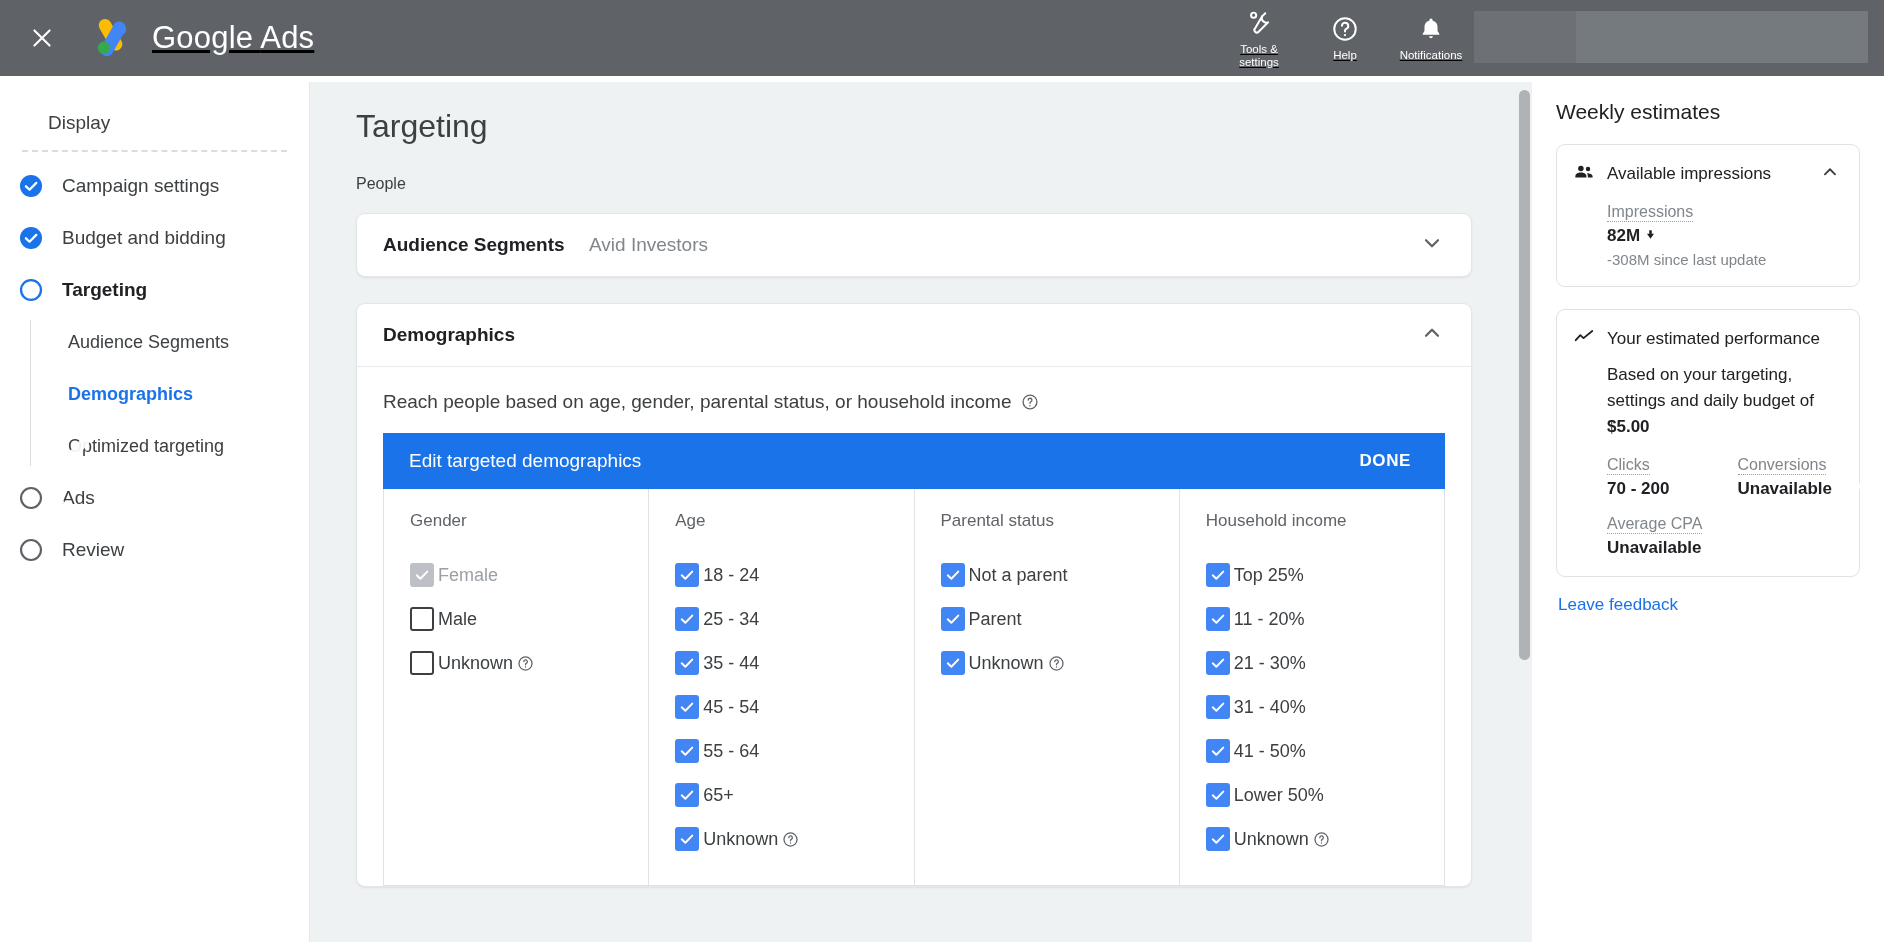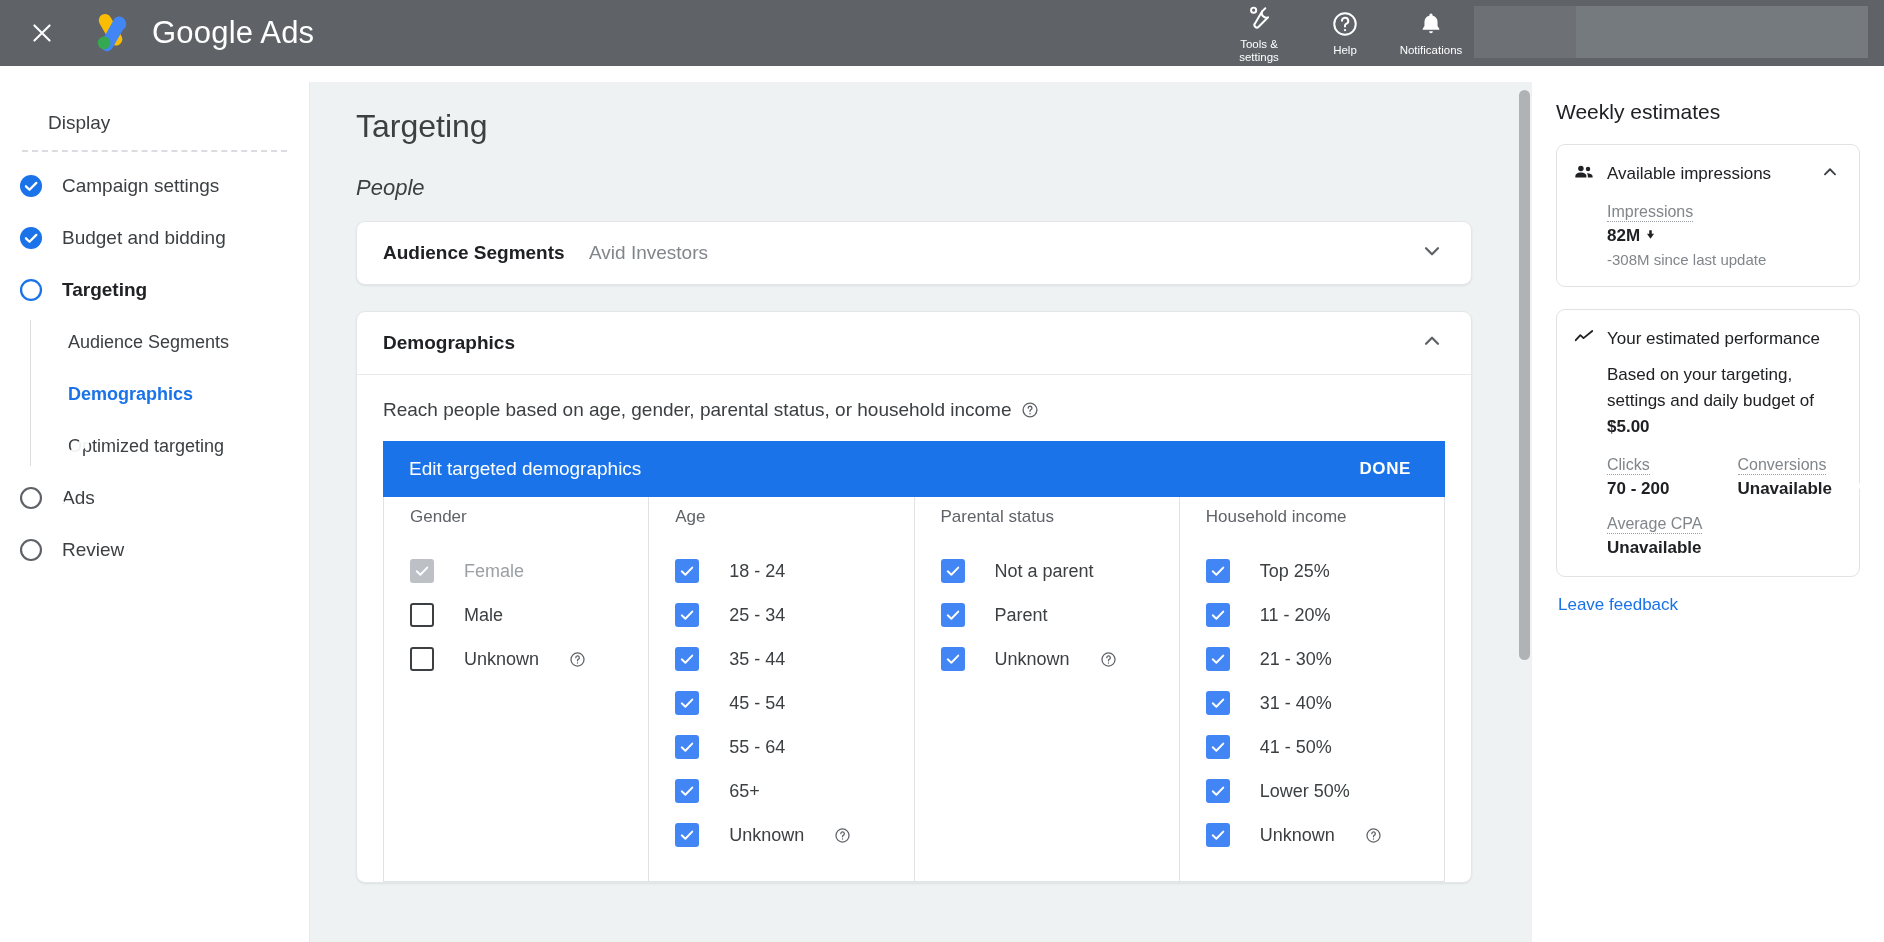"Google Ads" .topbar { height: 66px -> 76px; text-decoration: none -> underline }
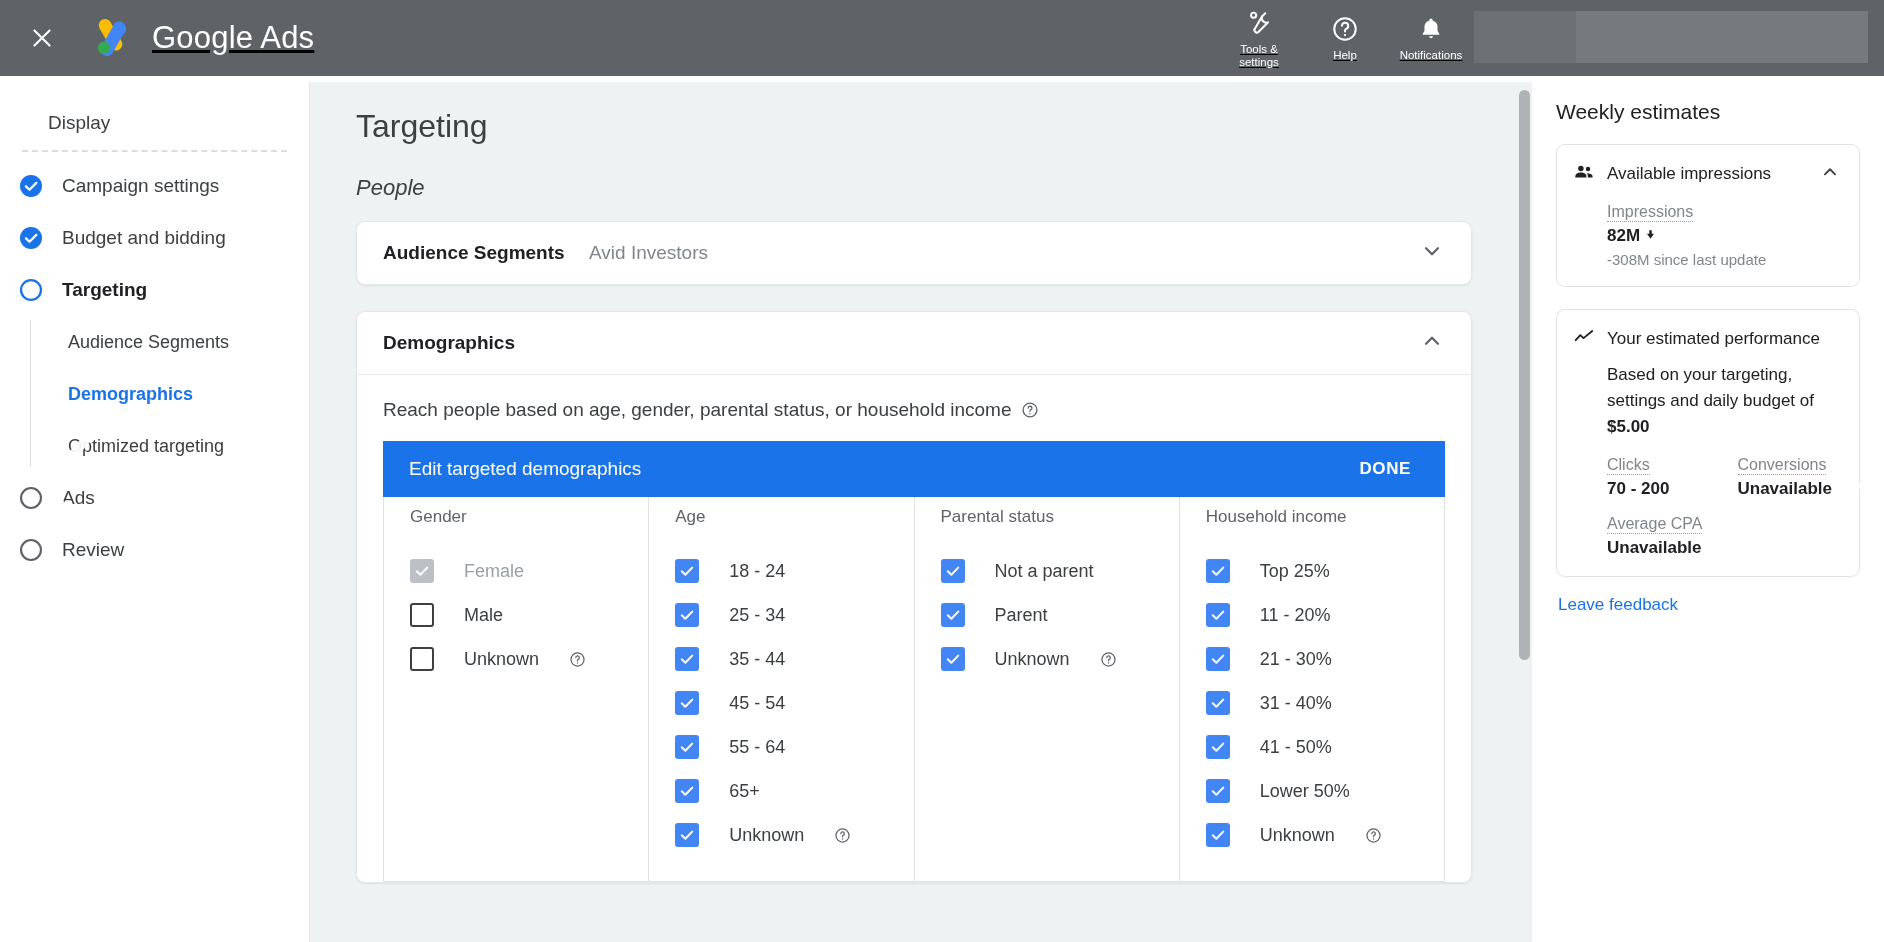"People" .section-label { font-size: 22px -> 16px; font-style: italic -> none }
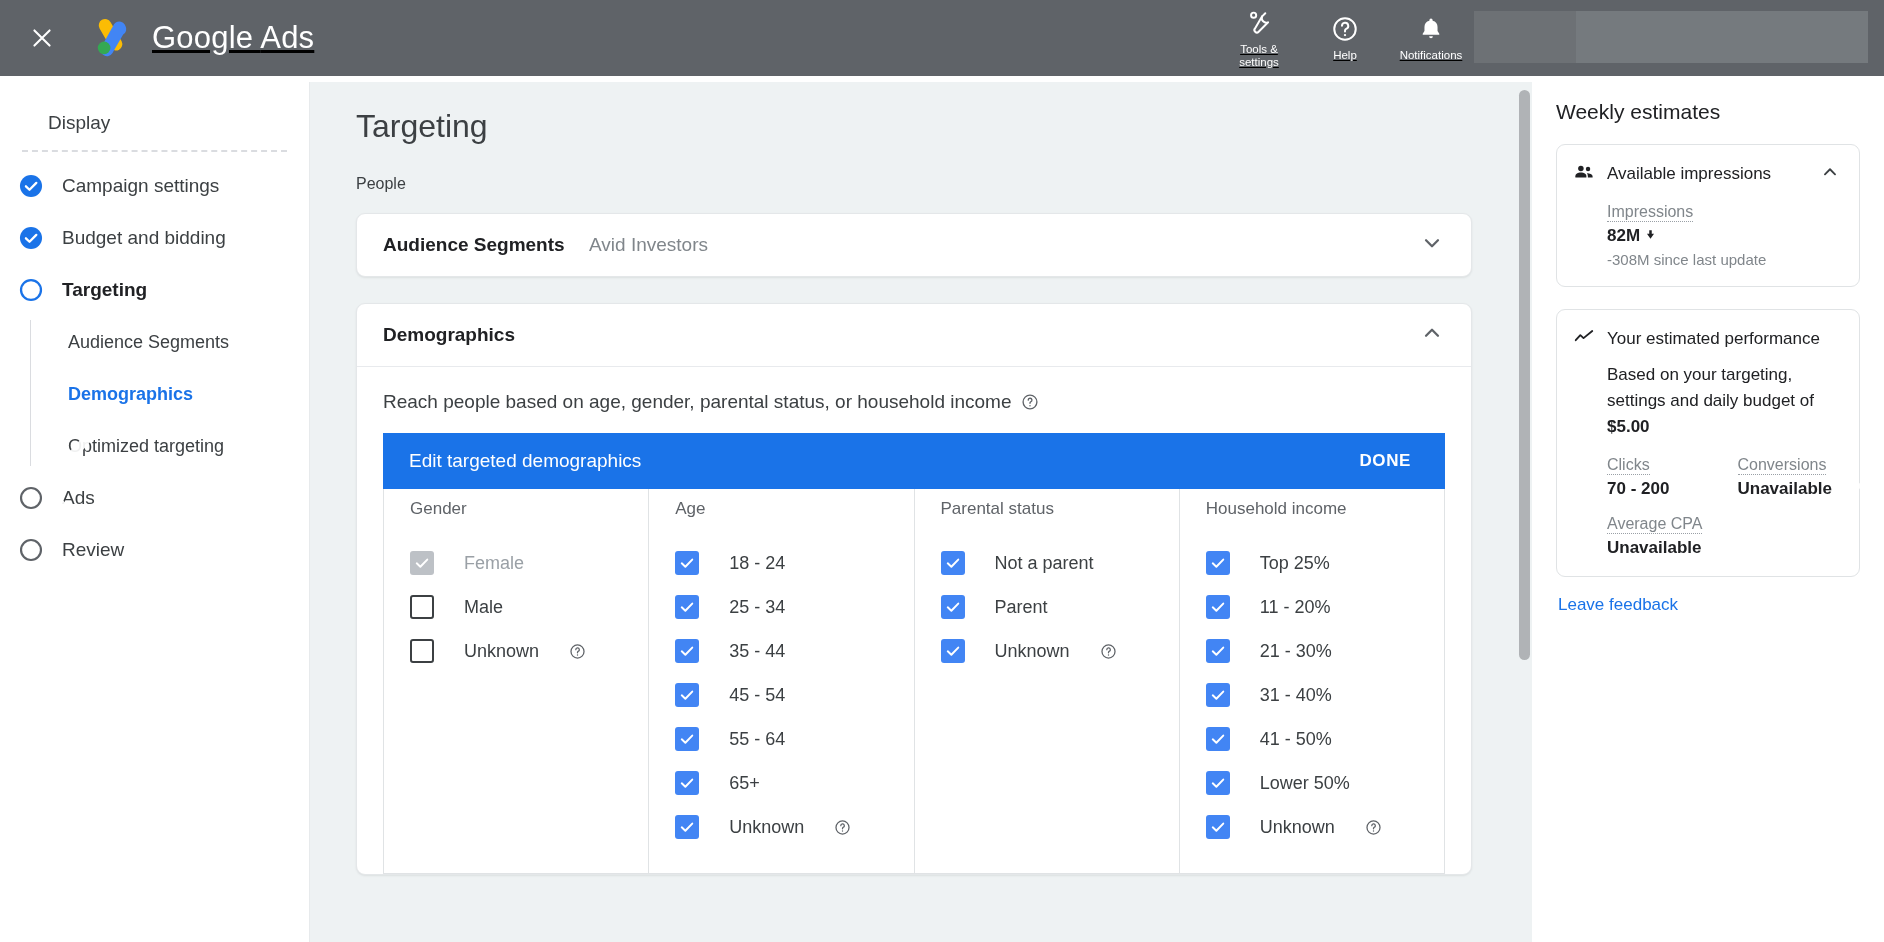"Gender" .demo-col { padding: 10px 0 24px 26px -> 22px 0 24px 26px }
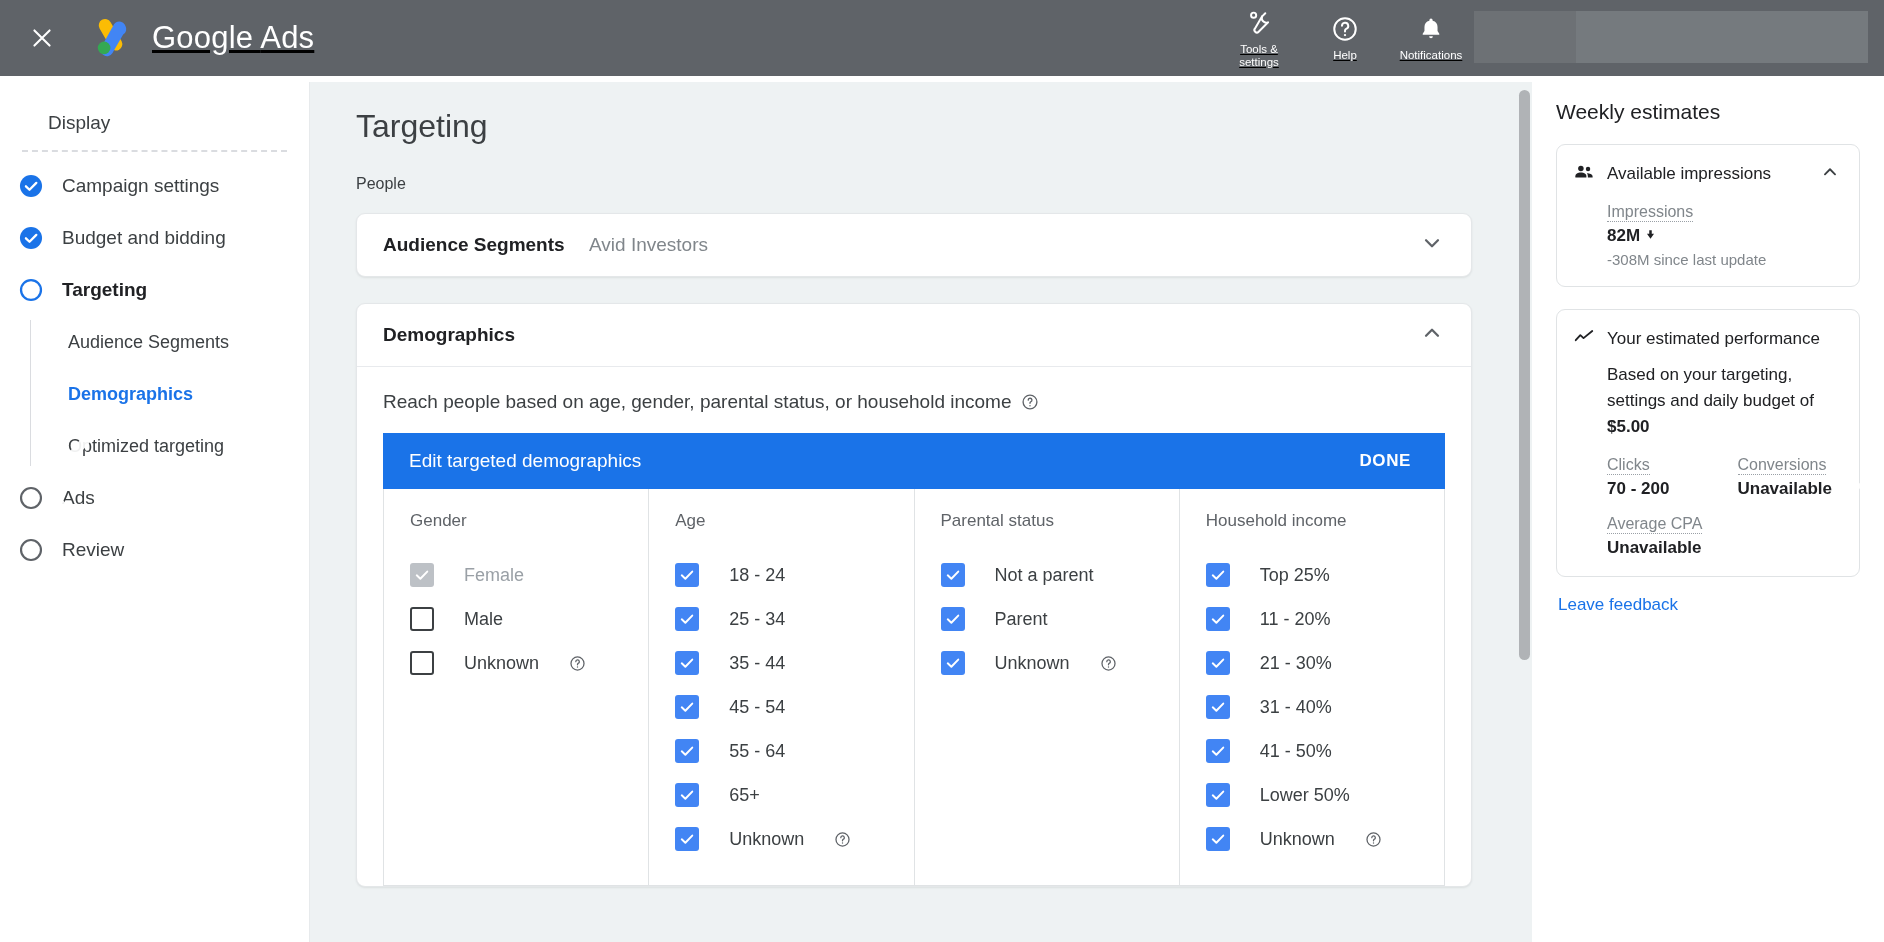"Female" .opt-row { gap: 30px -> 4px }
